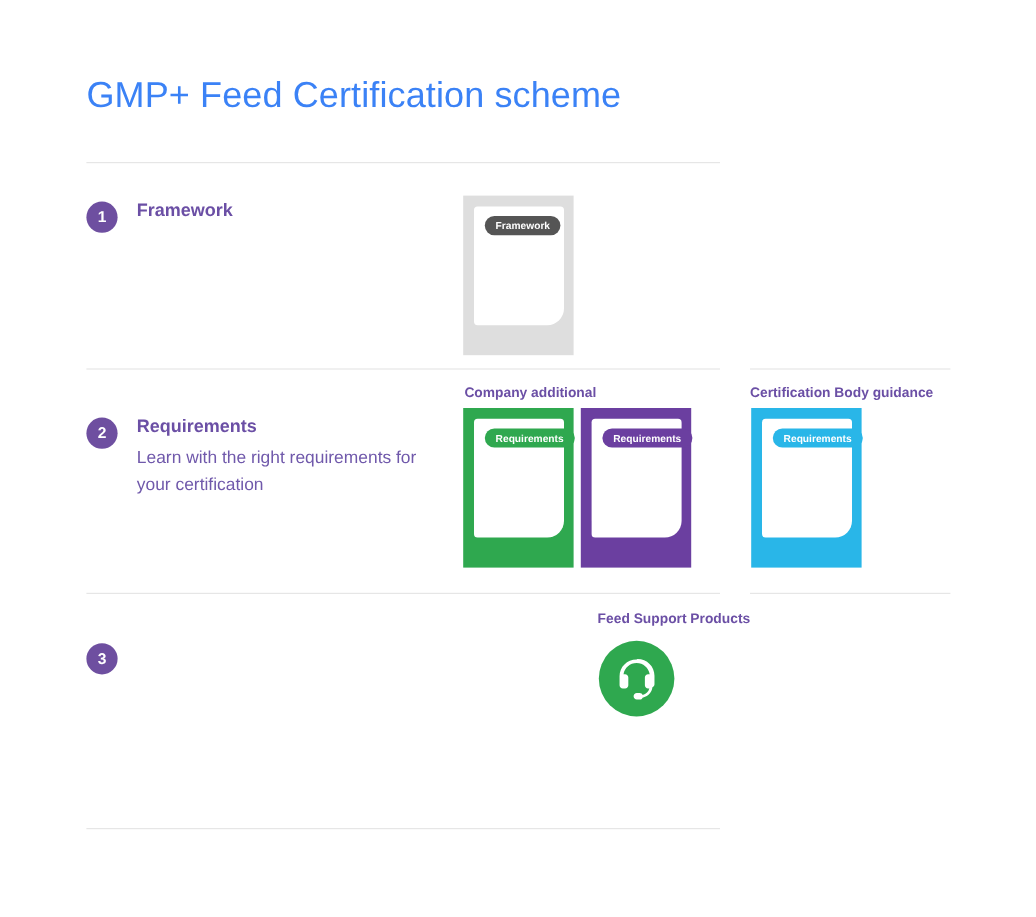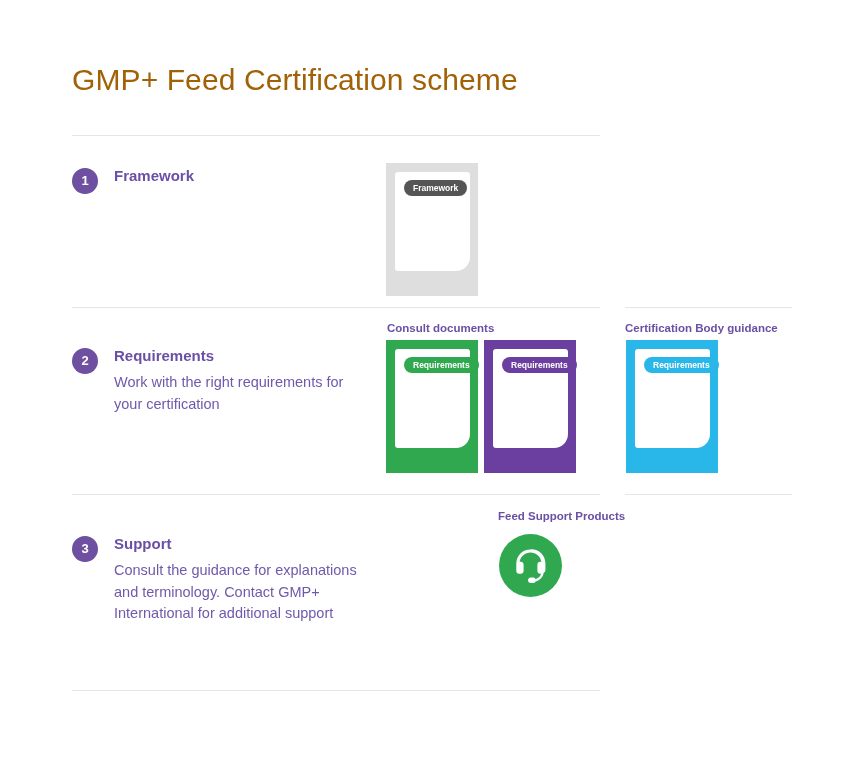"GMP+ Feed Certification scheme" .page-title { color: #a16207 -> #3b82f6 }
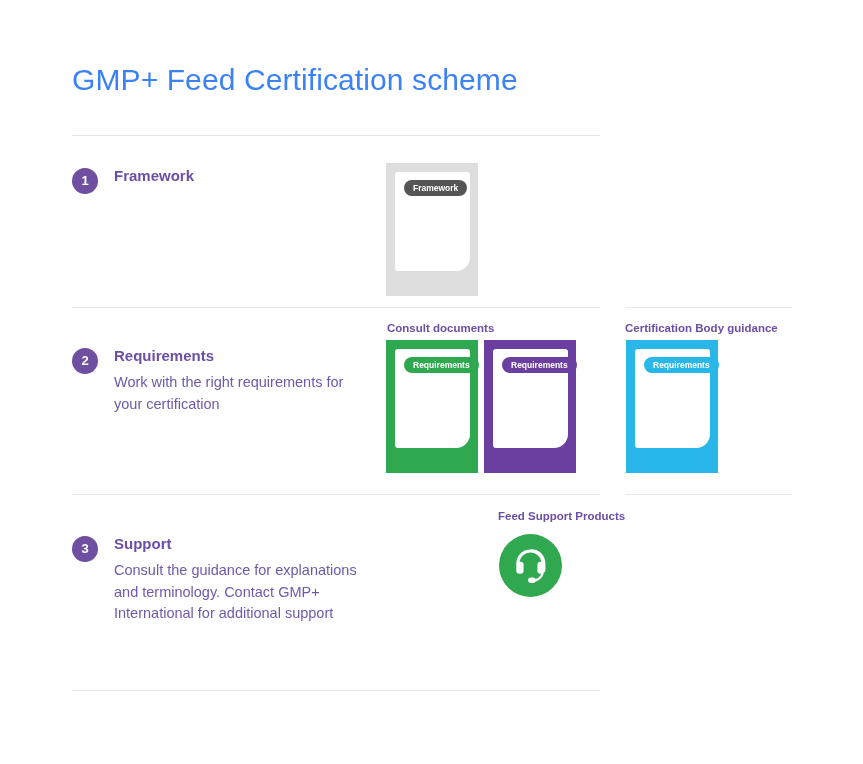"Consult documents" div.col-caption { text: Consult documents -> Company additional }
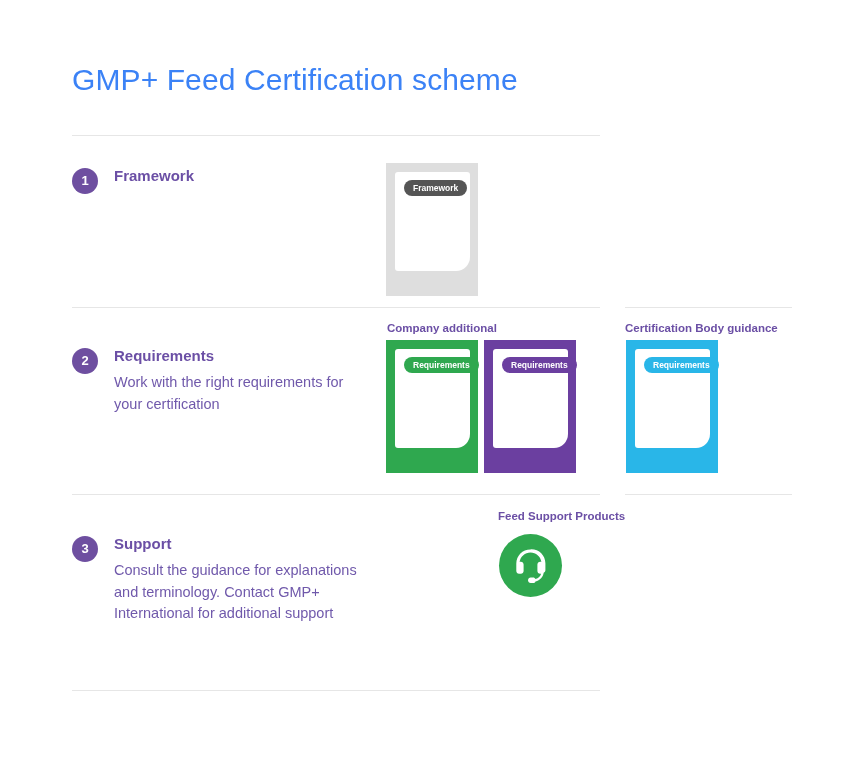"Work with the right requirements" div.step-desc { text: Work -> Learn }
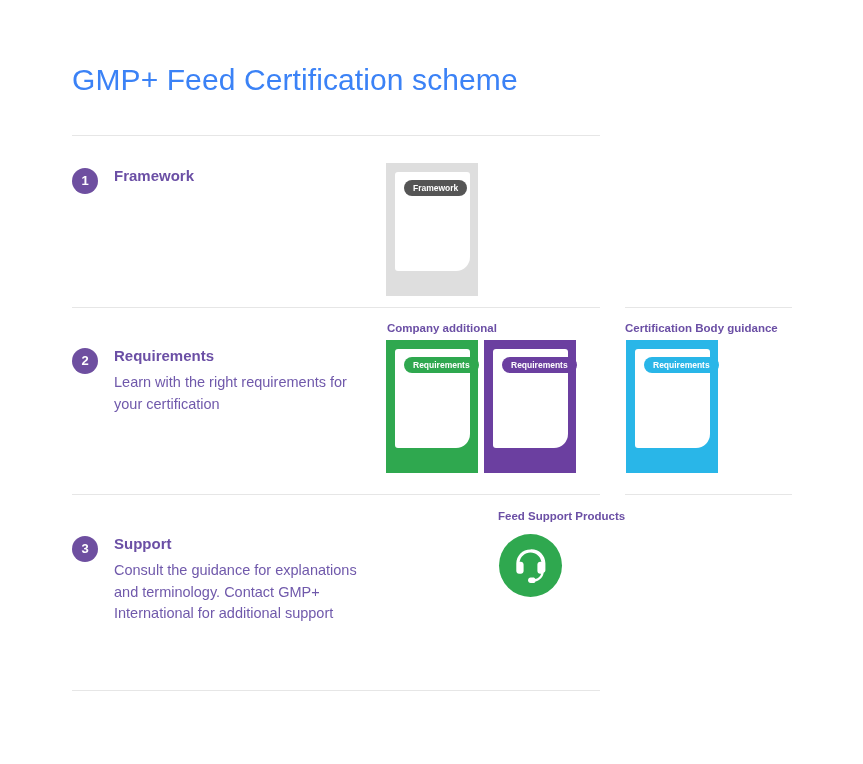"Support" div.step-body { html: <div> <div>Support</div> <div>Consult the guidance for explanations and terminology. Contact GMP+ International for additional support</div> </div> -> none }
